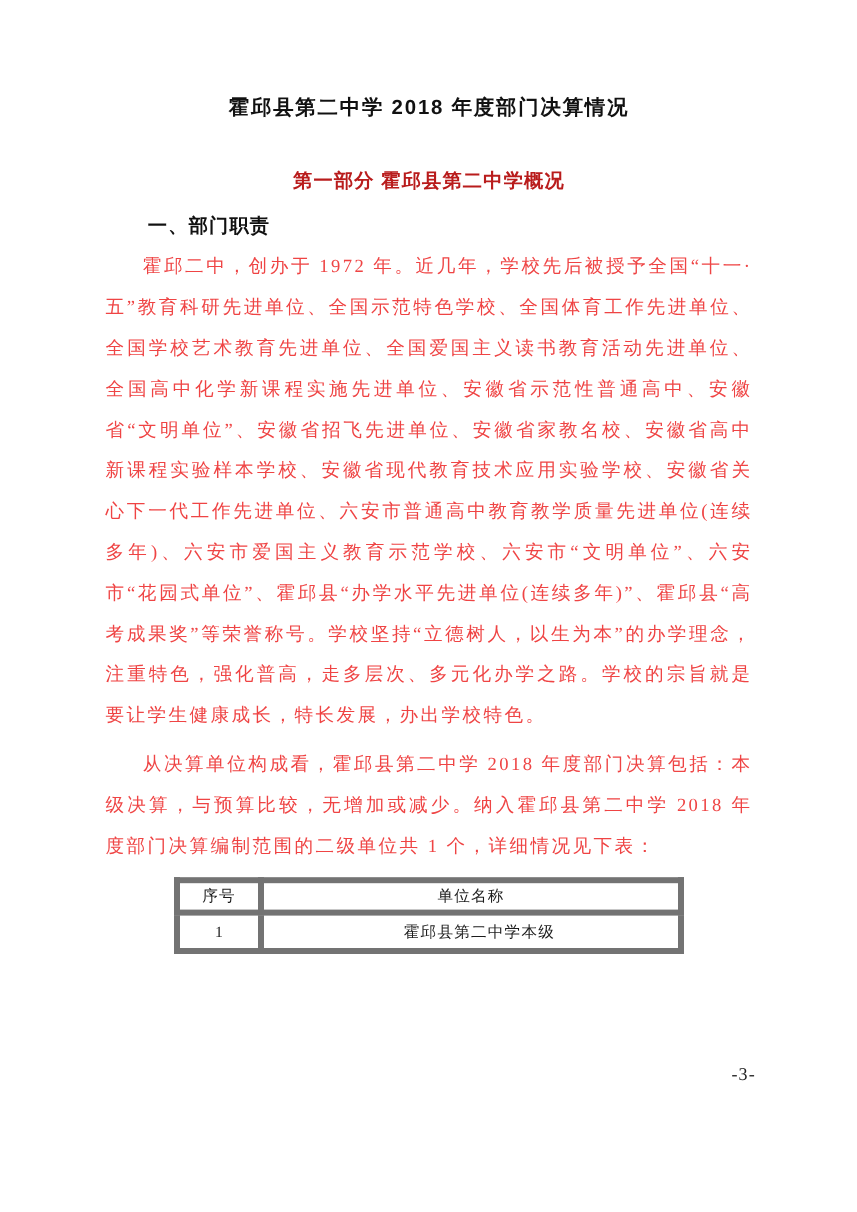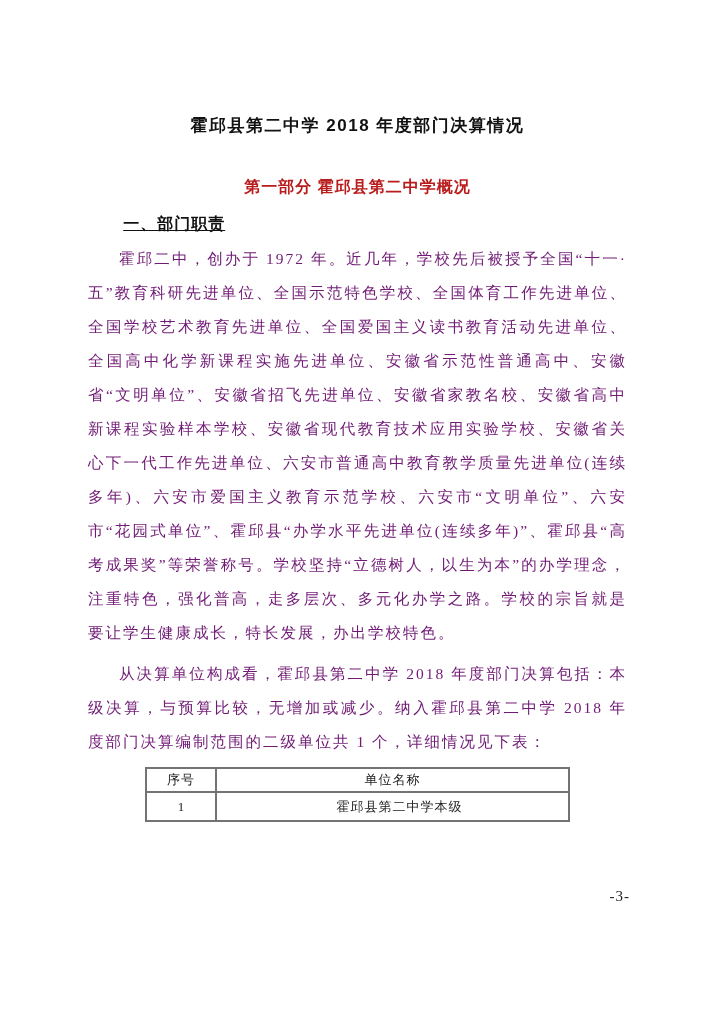"霍邱县第二中学 2018 年度部门决算情况" .page { padding: 98px 87px 0 88px -> 62px 87px 0 88px }
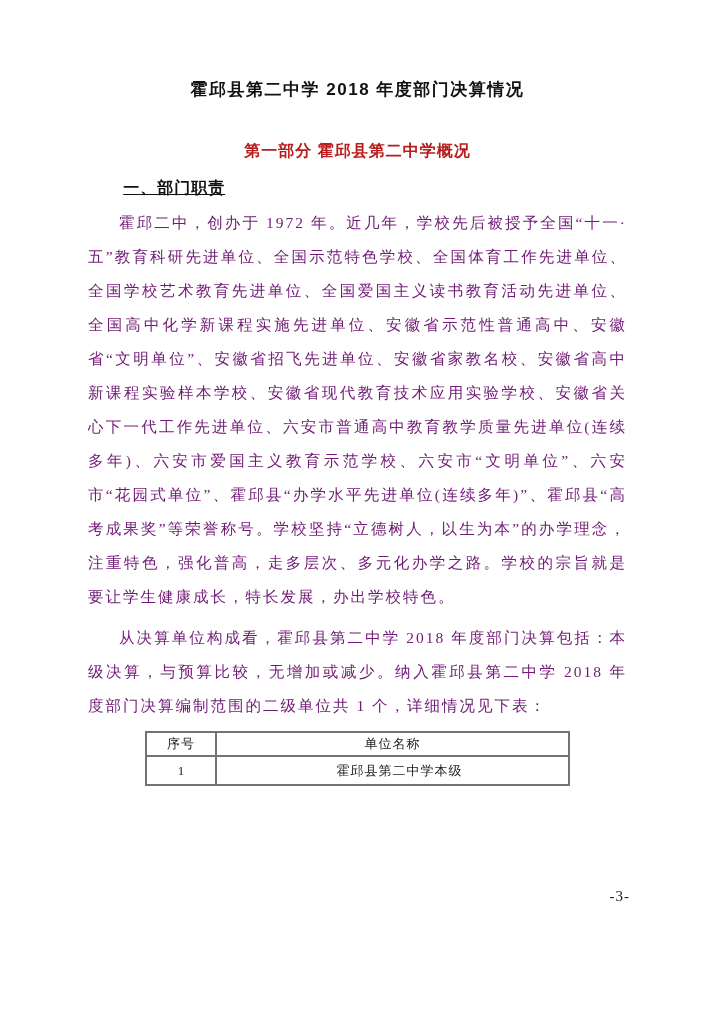"一、部门职责" .section-heading { text-decoration: underline -> none }
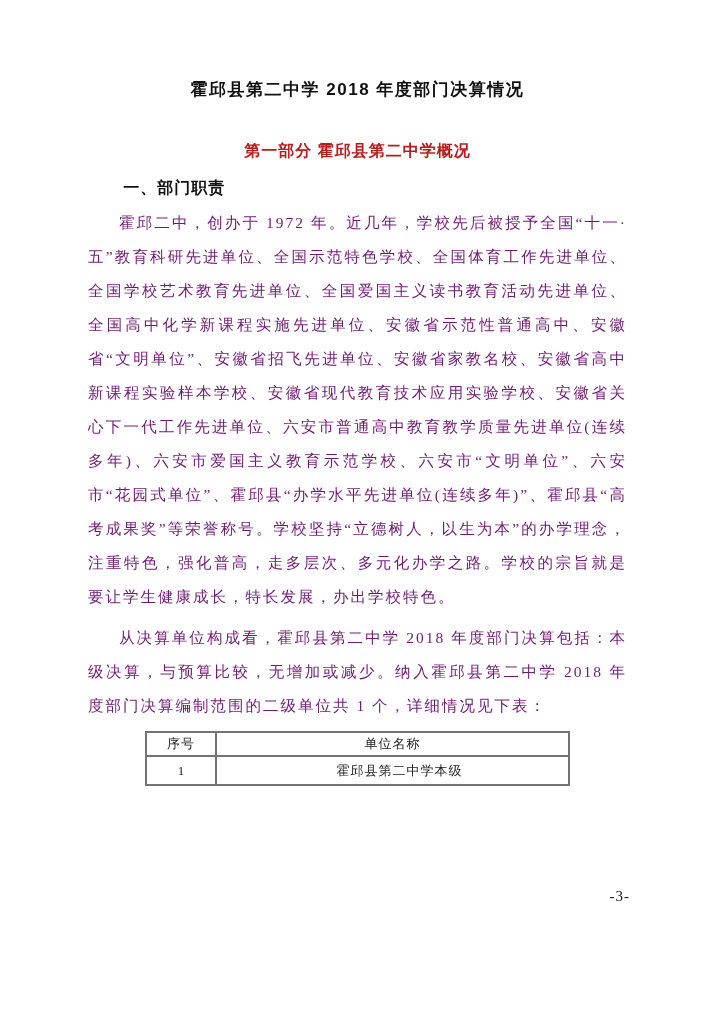"霍邱二中，创办于 1972" .body-para { color: #701a75 -> #ef4444 }
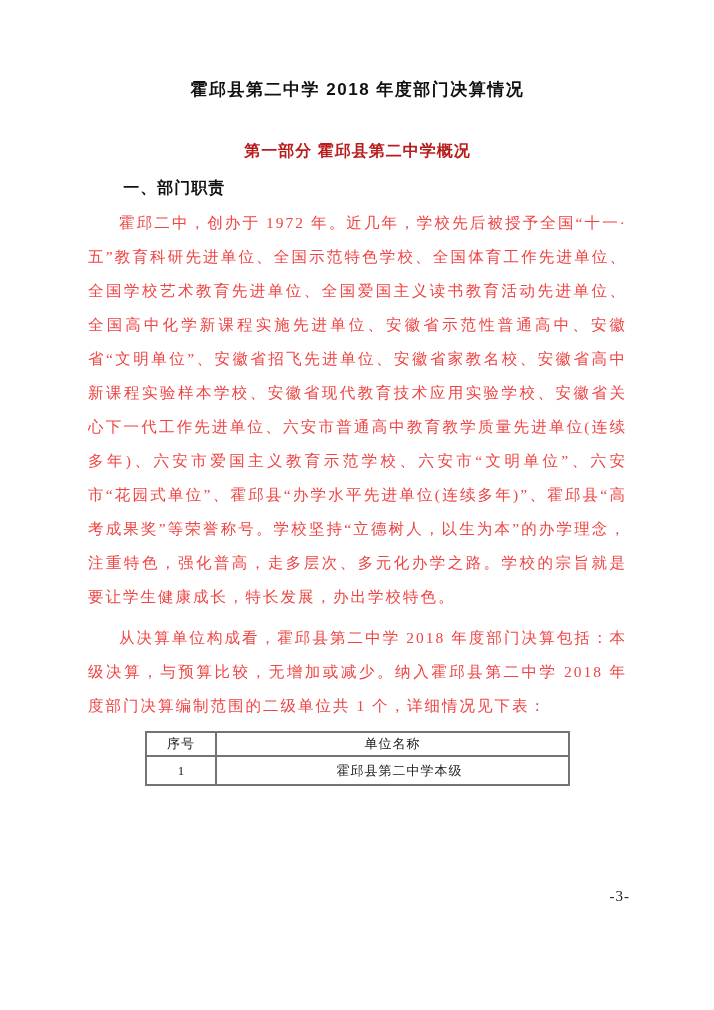"序号" .units-table th, .units-table td { border: 2px solid #737373 -> 5px solid #737373 }
